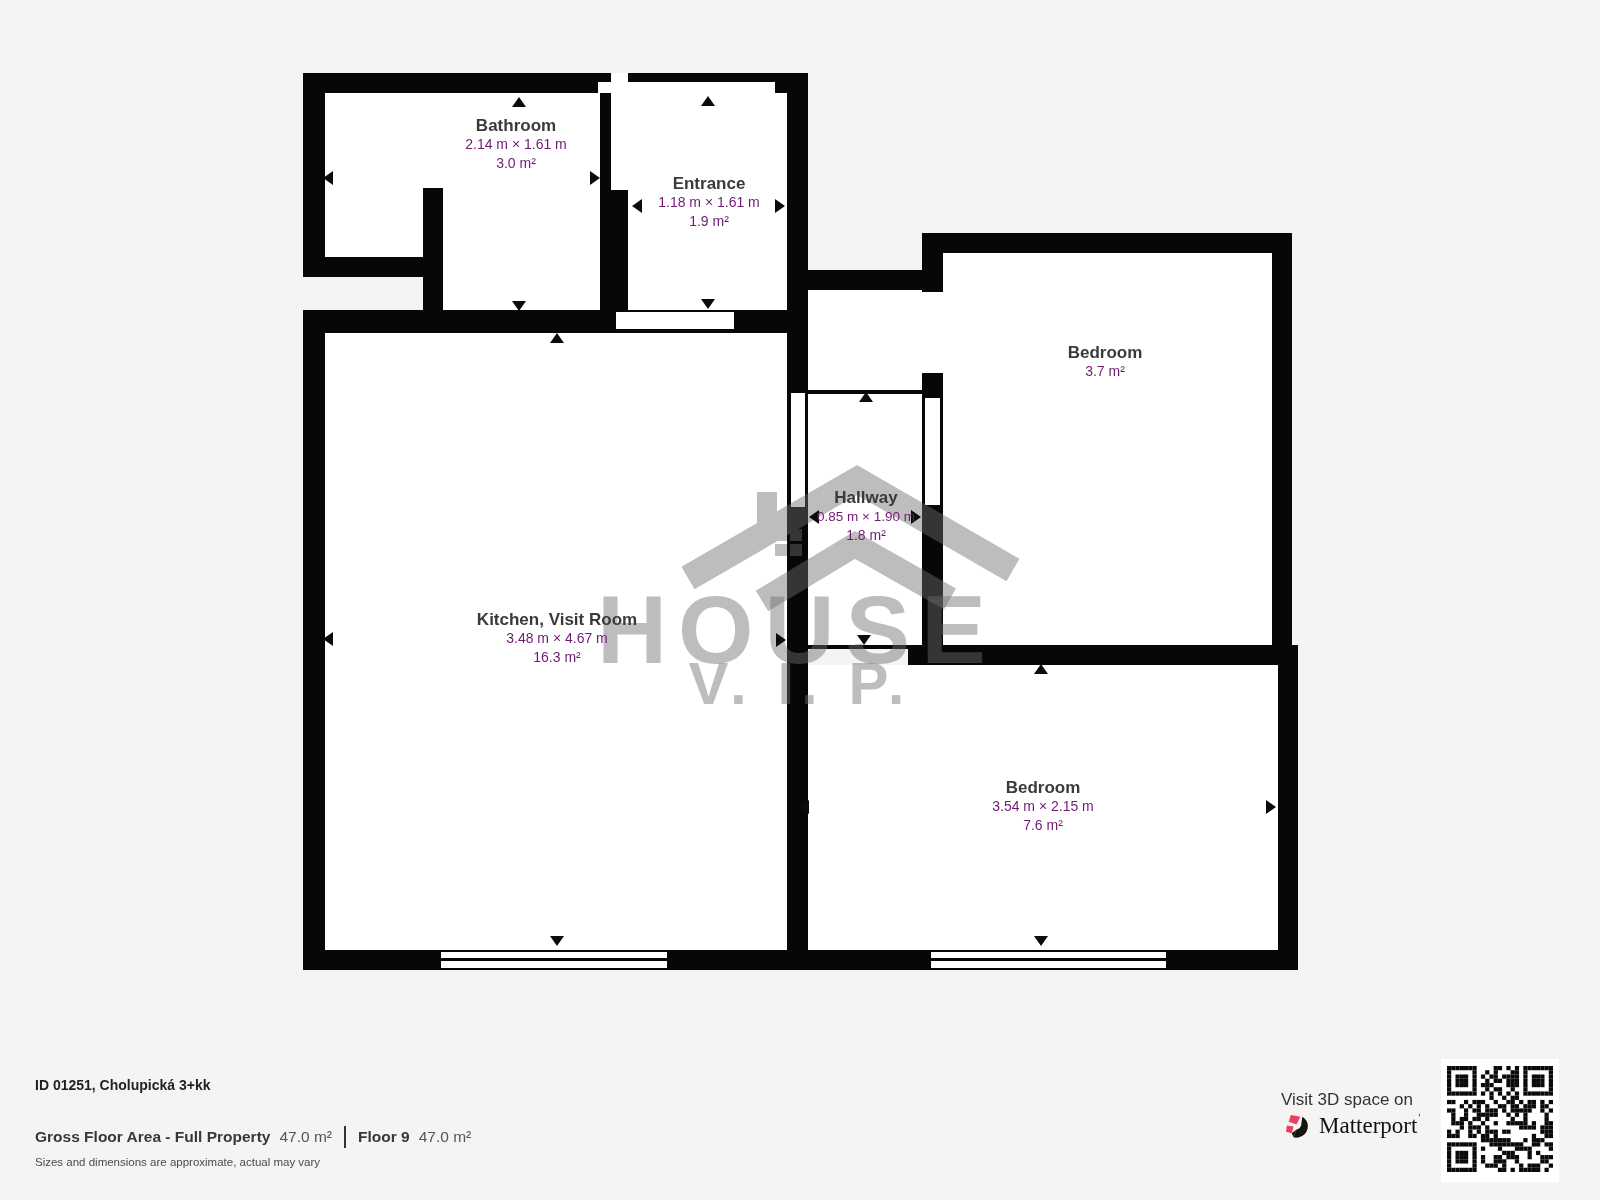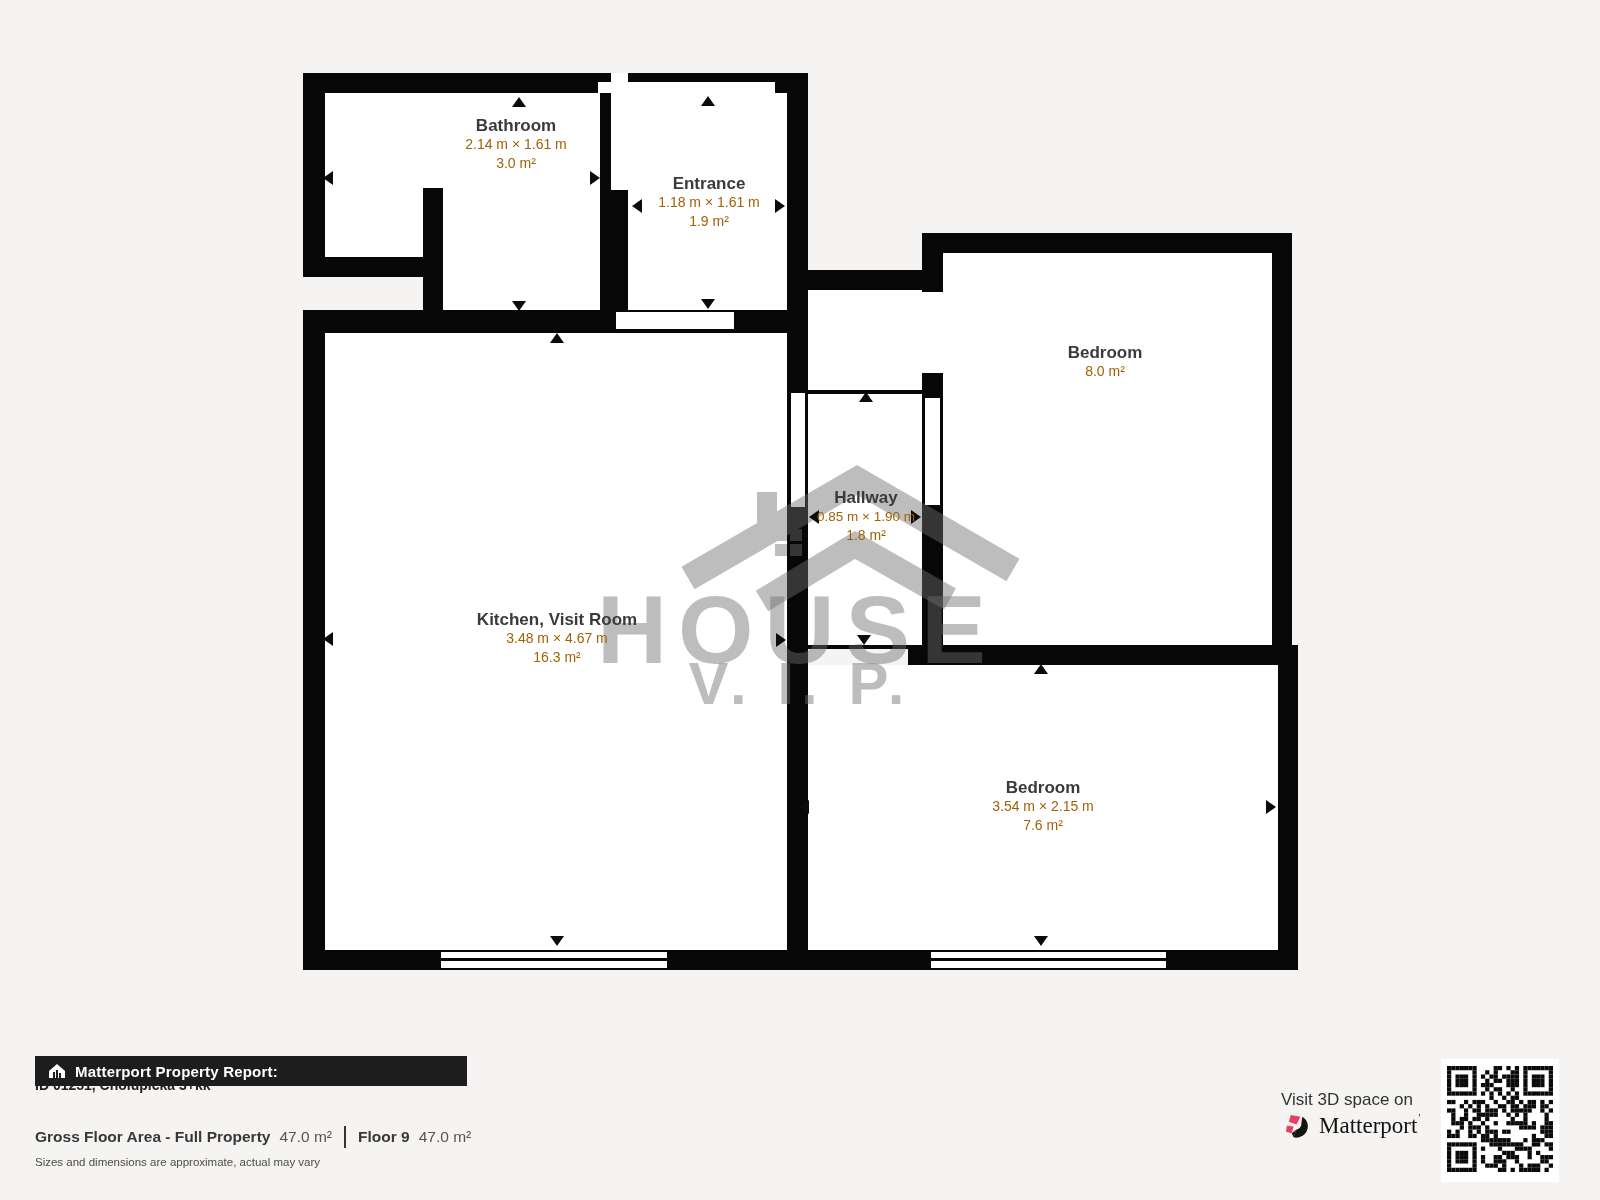"2.14 m × 1.61 m" .rlabel .dm,.rlabel .ar { color: #a16207 -> #701a75 }
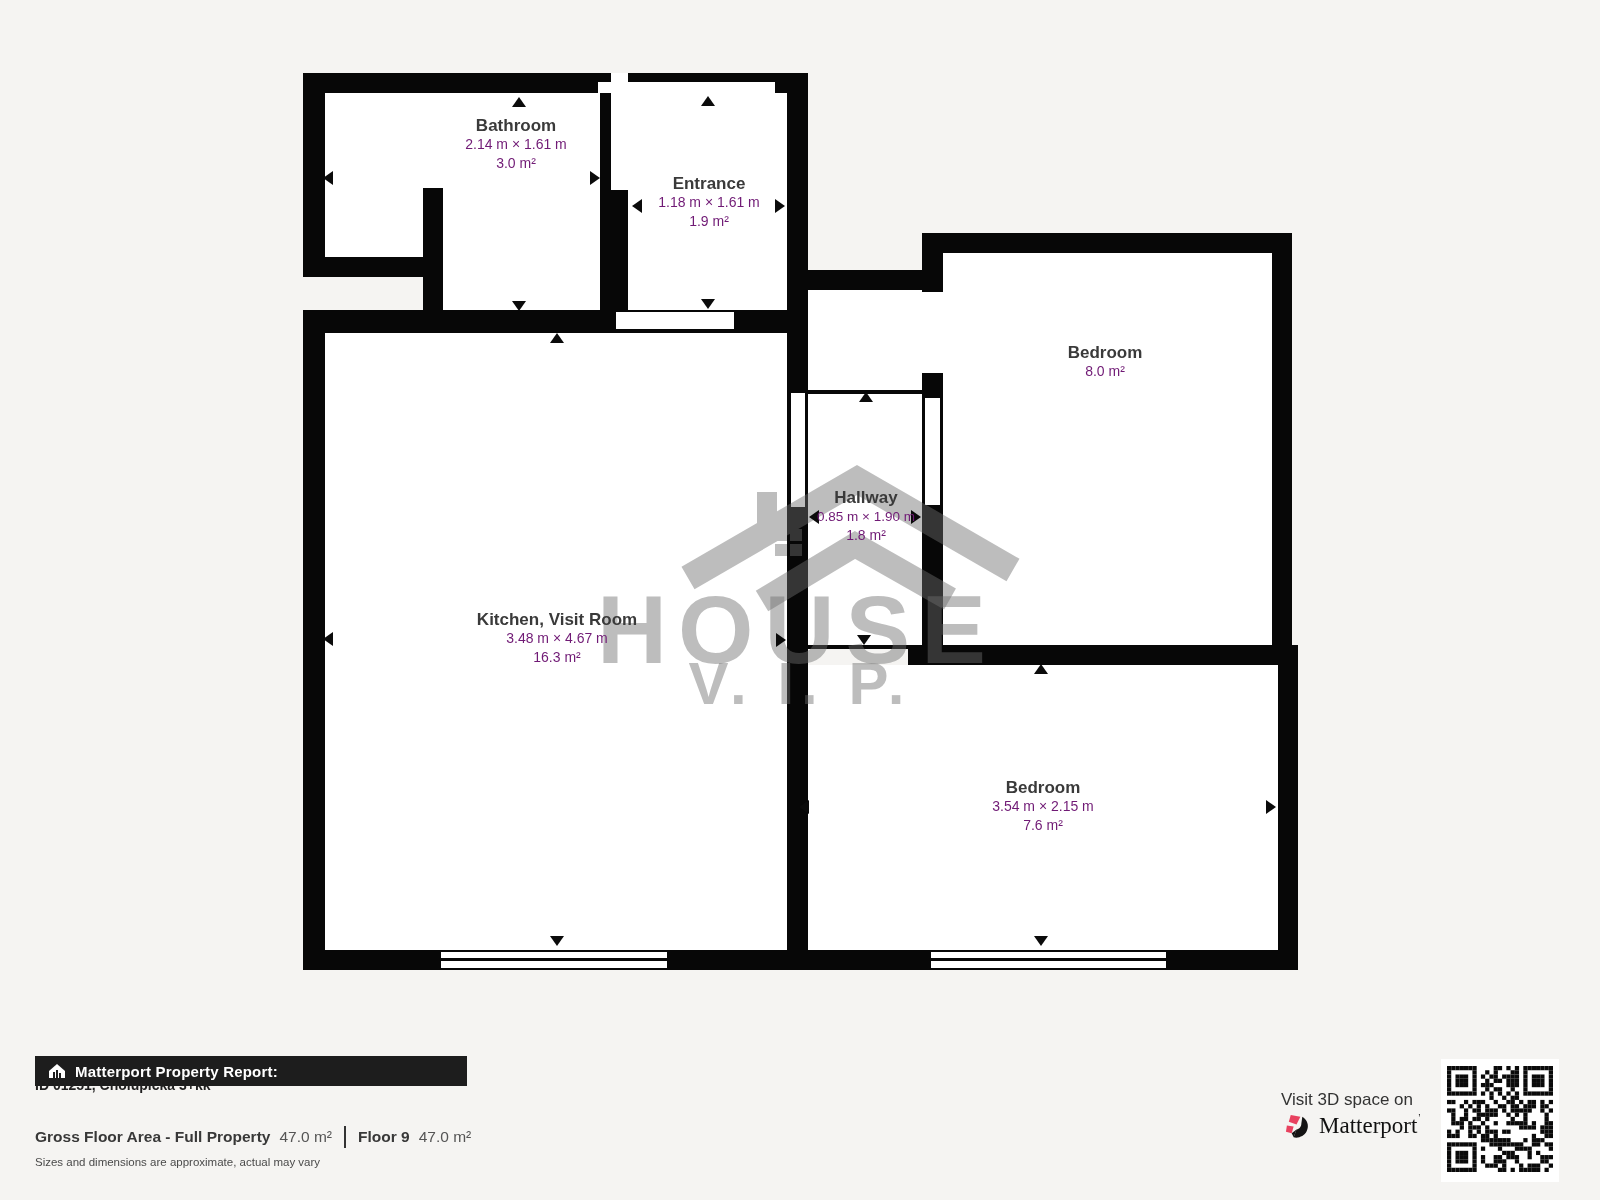"8.0 m²" div.ar { text: 8.0 -> 3.7 }
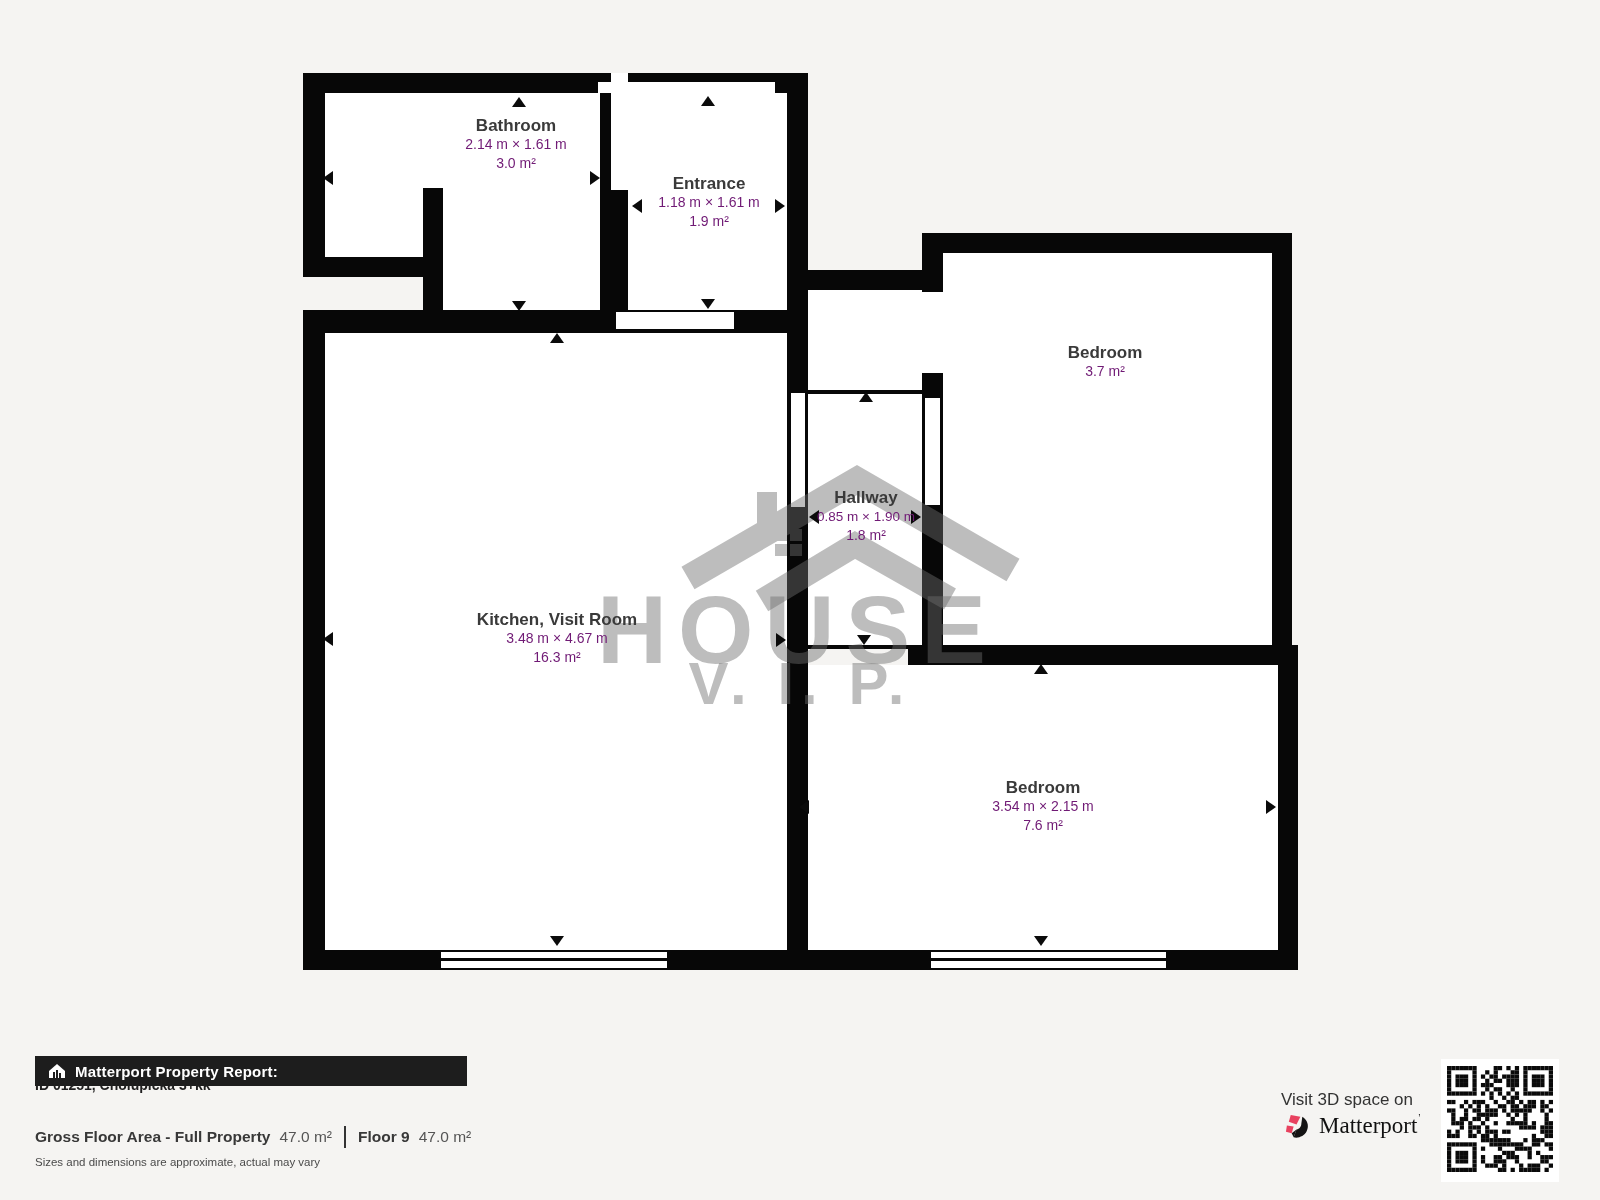"Matterport Property Report:" div.report-bar { html: <div> <span> <svg> <path></path> <rect></rect> <rect></rect> <rect></rect> </svg> </span> <span>Matterport Property Report:</span> </div> -> none }
